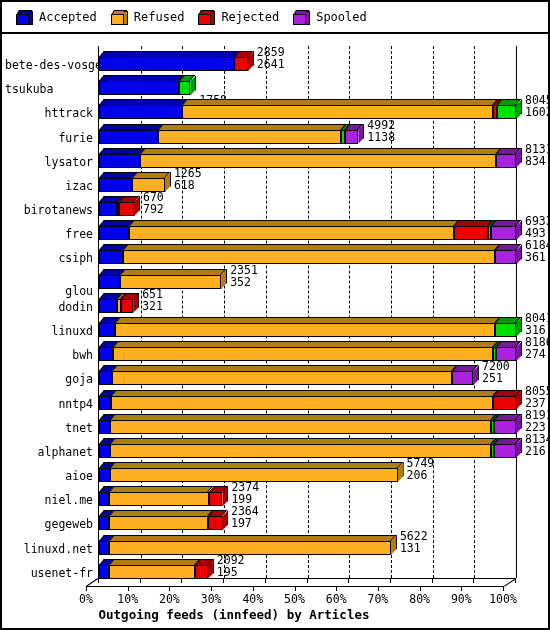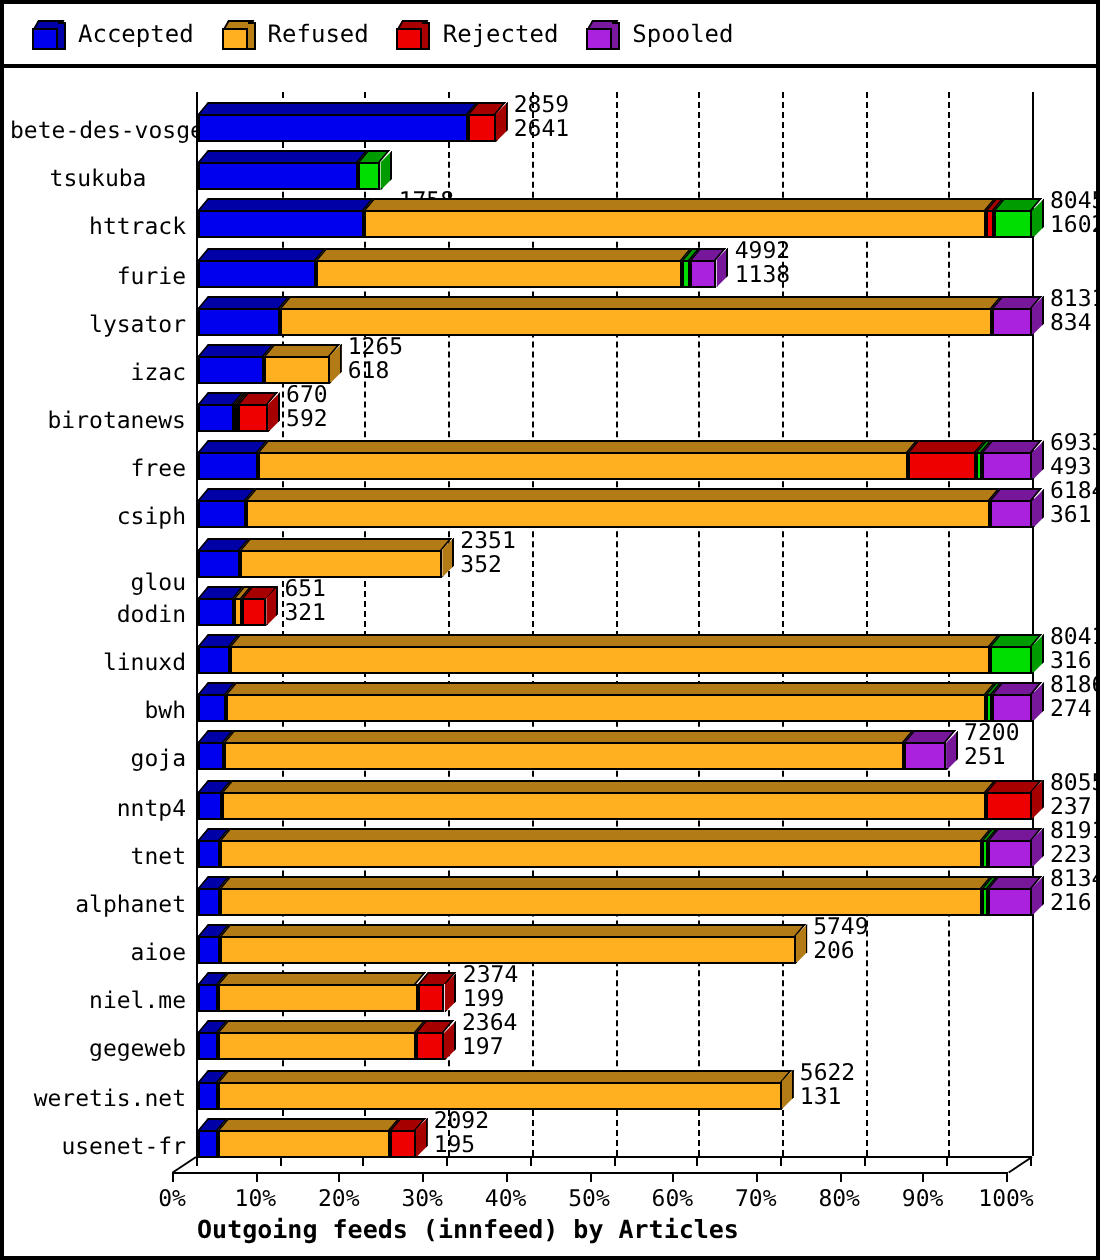"tsukuba" div.ylabel { text-align: center -> left }
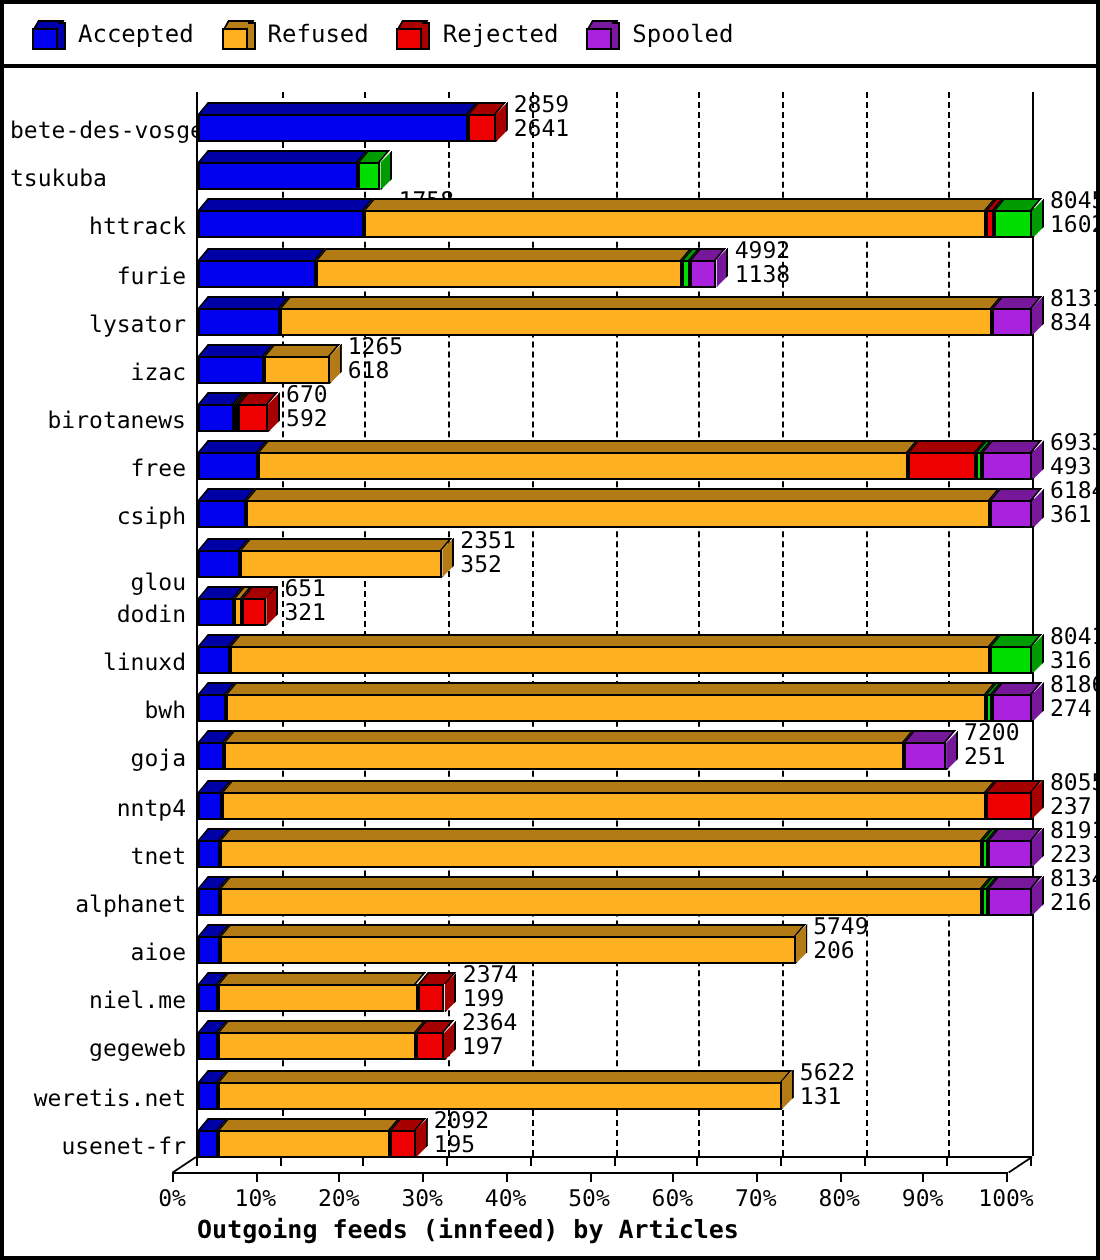"592" div { text: 592 -> 792 }
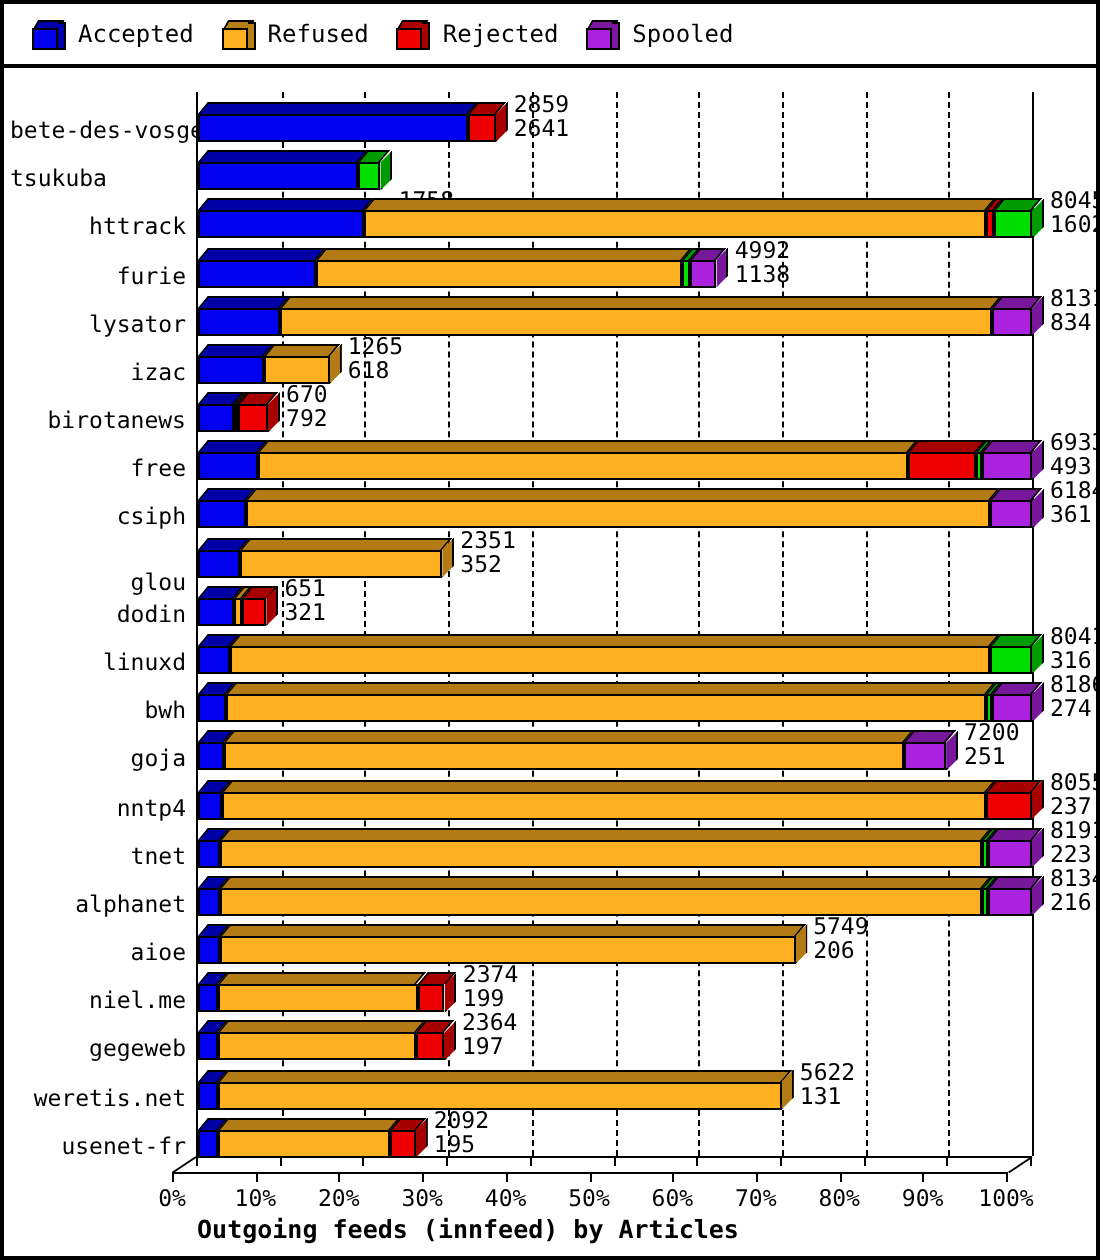"weretis.net" div.ylabel { text: weretis.net -> linuxd.net }
